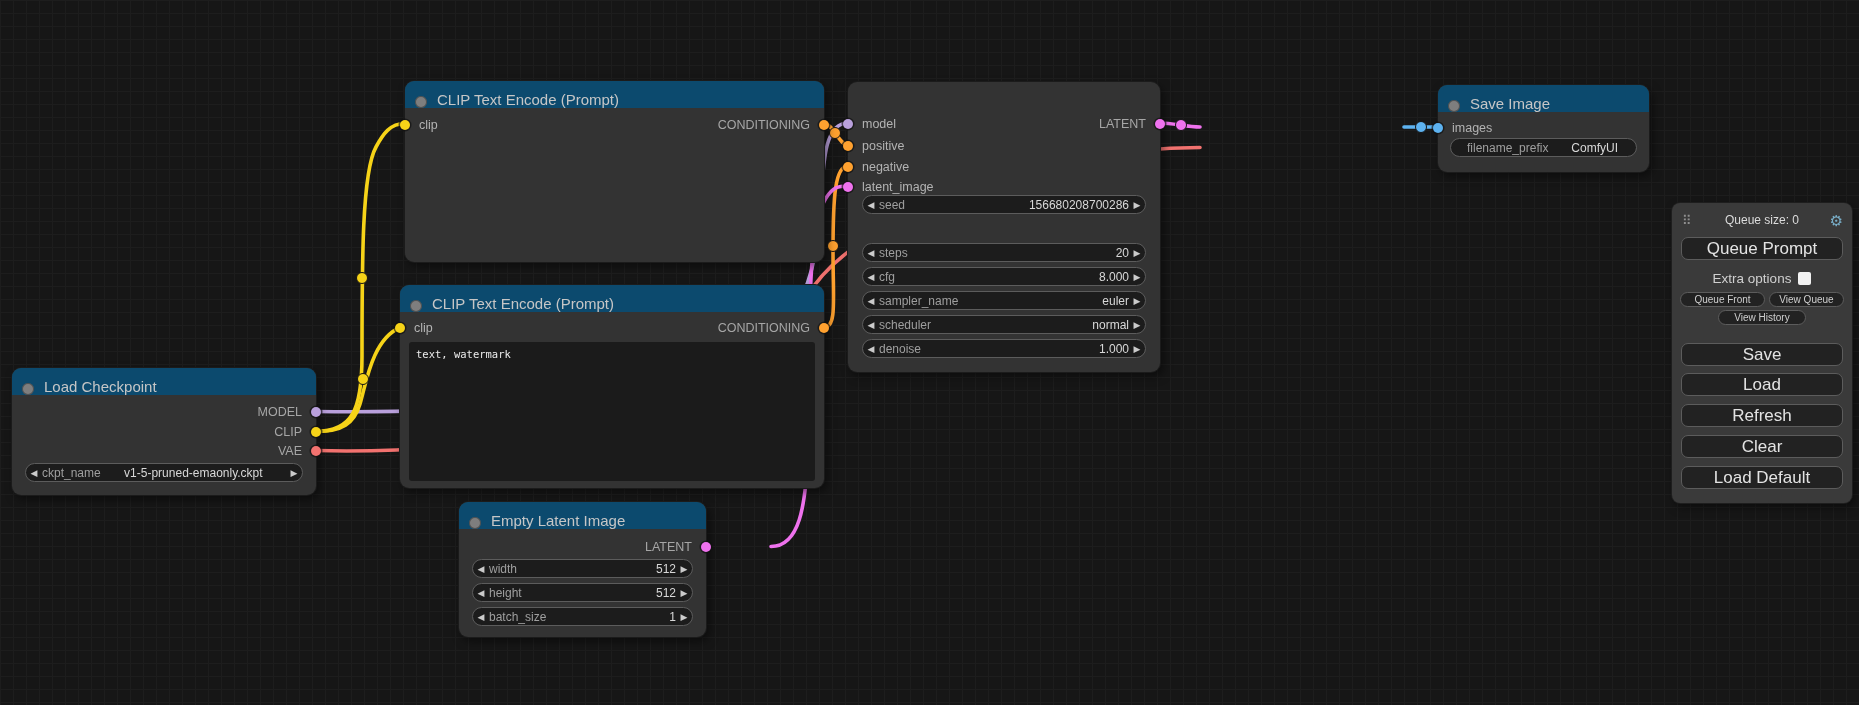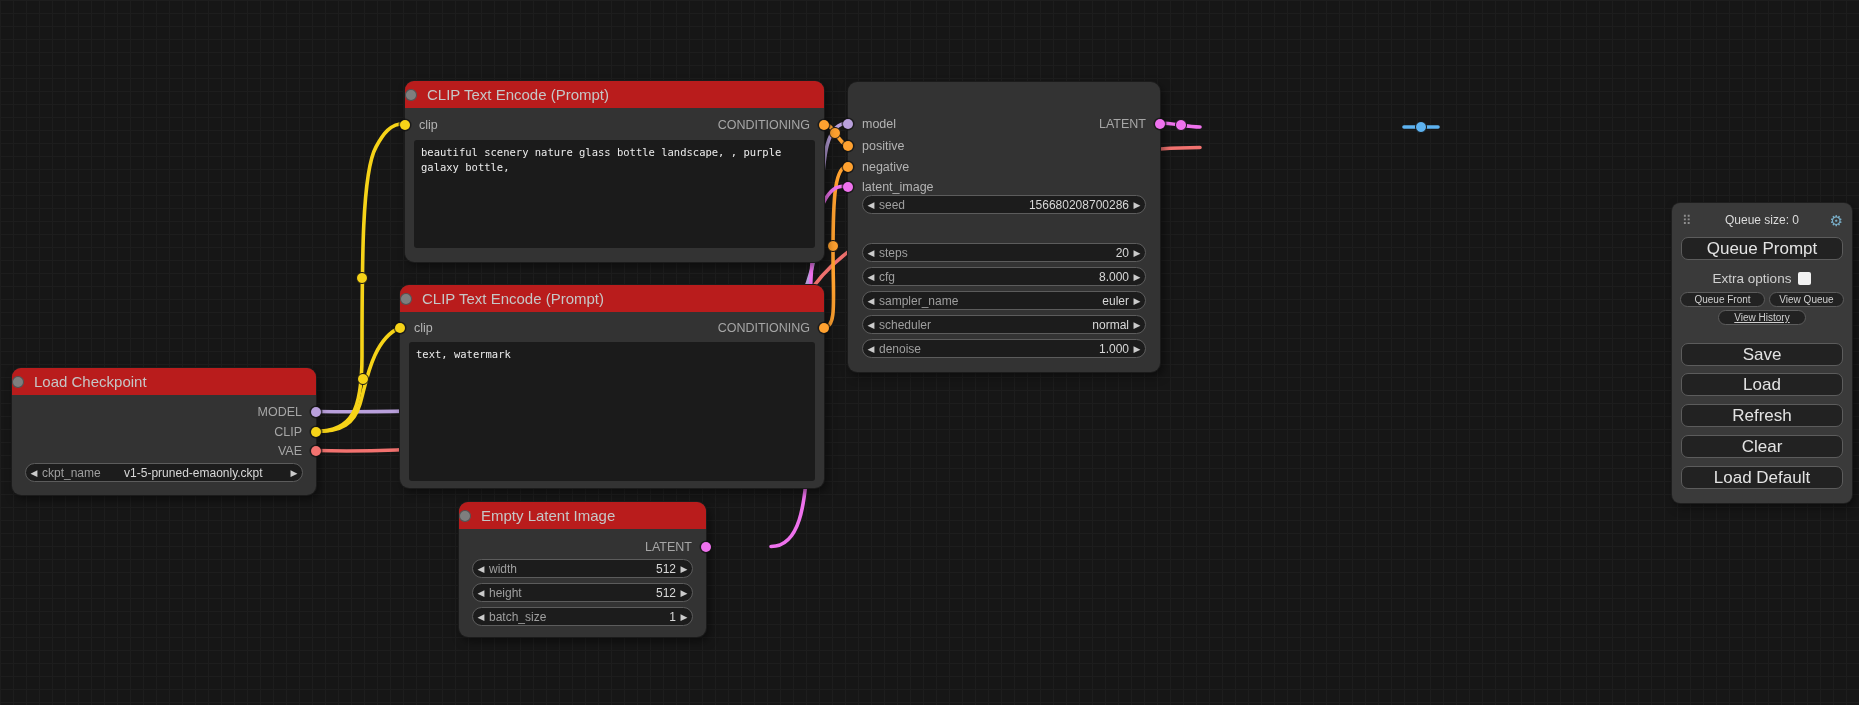"CLIP Text Encode (Prompt)" .ntitle { align-items: center -> flex-end; background: #b91c1c -> #0c4a6e; padding-left: none -> 10px }
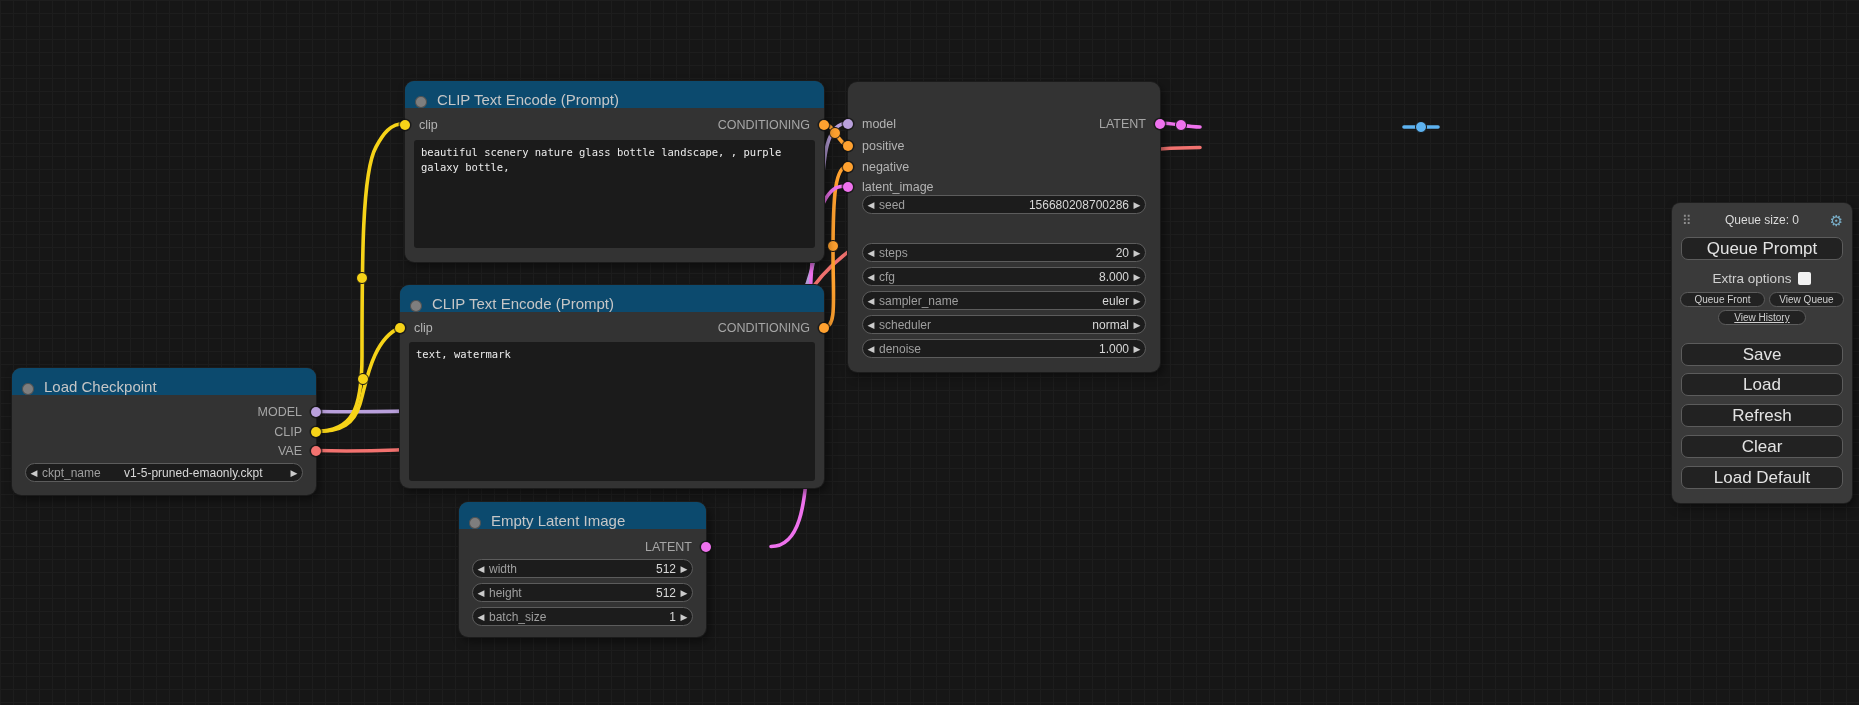"Save Image" div.node { html: none -> <div> <div> <span></span> <span>Save Image</span> </div> <div> <span></span> <span>images</span> </div> <div> <span>filename_prefix</span> <span></span> <span>ComfyUI</span> </div> </div> }
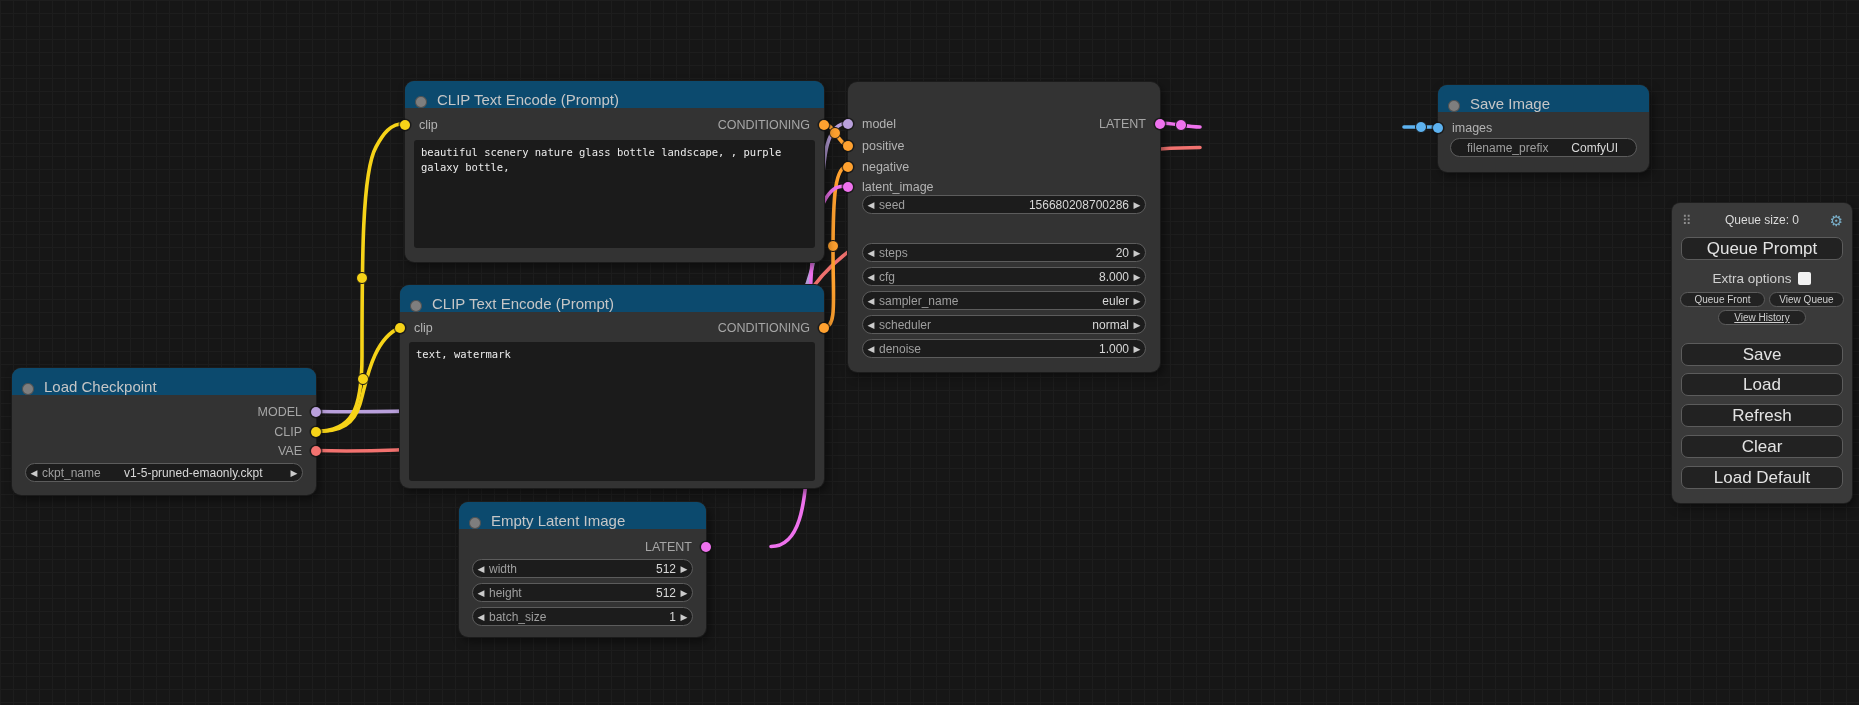"beautiful scenery nature glass bottle" div.tarea { html: <div>beautiful scenery nature glass bottle landscape, , purple galaxy bottle,</div> -> none }
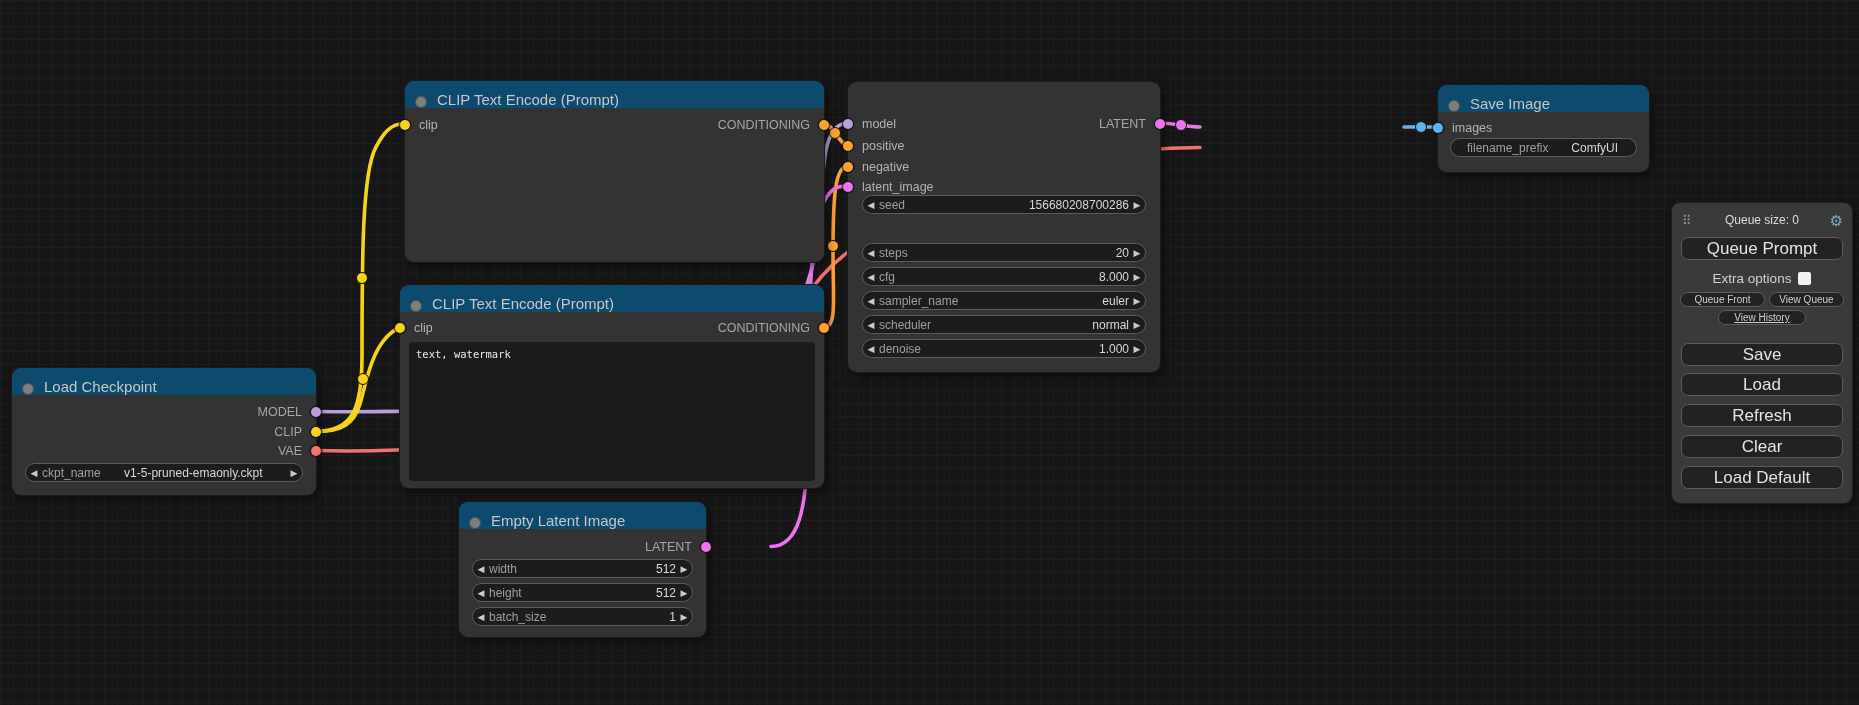"View History" div.qsmall { text-decoration: underline -> none }
